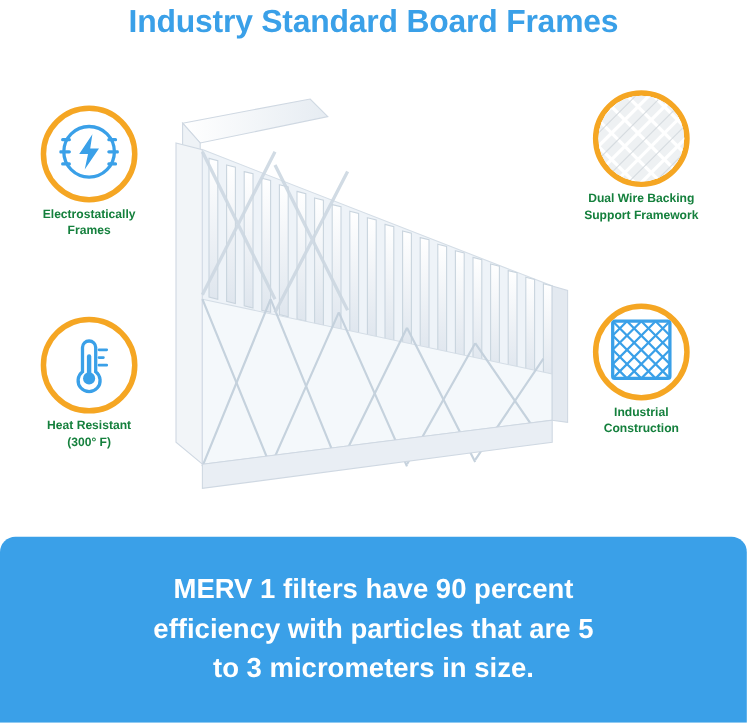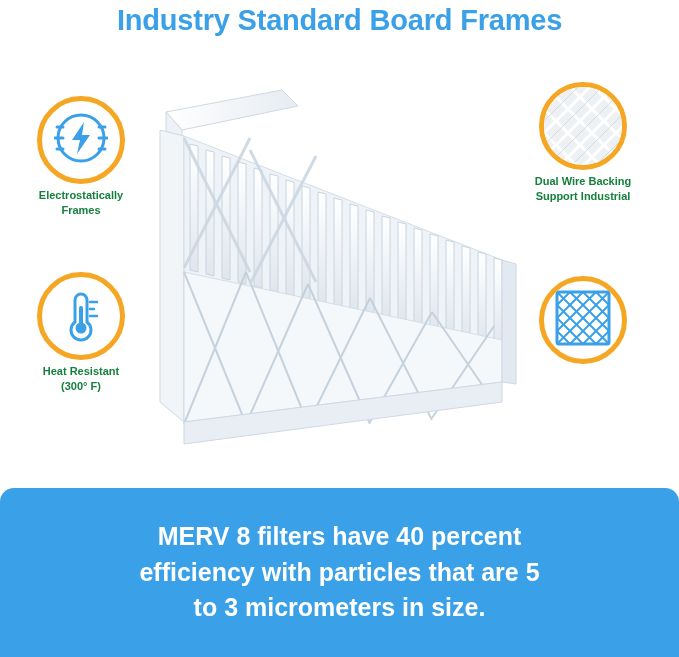"Support Industrial" div { text: Industrial -> Framework }
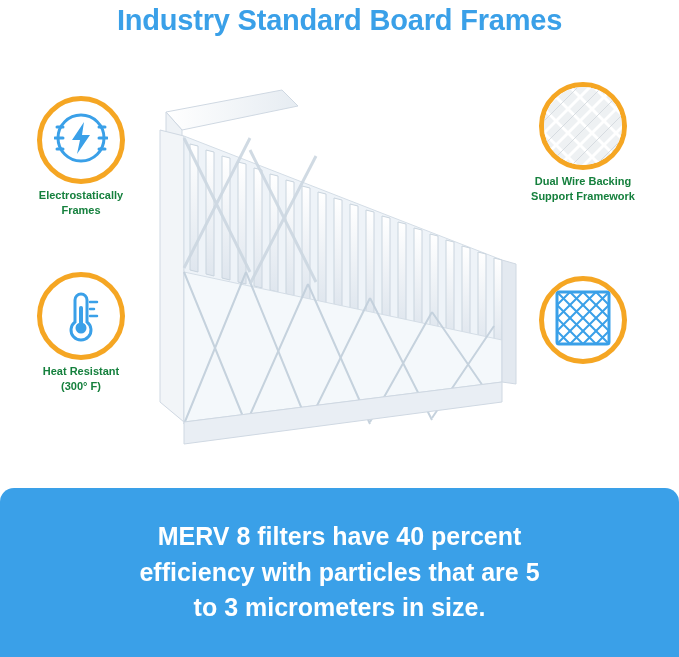"Industrial" div { html: none -> <div>Industrial</div> }
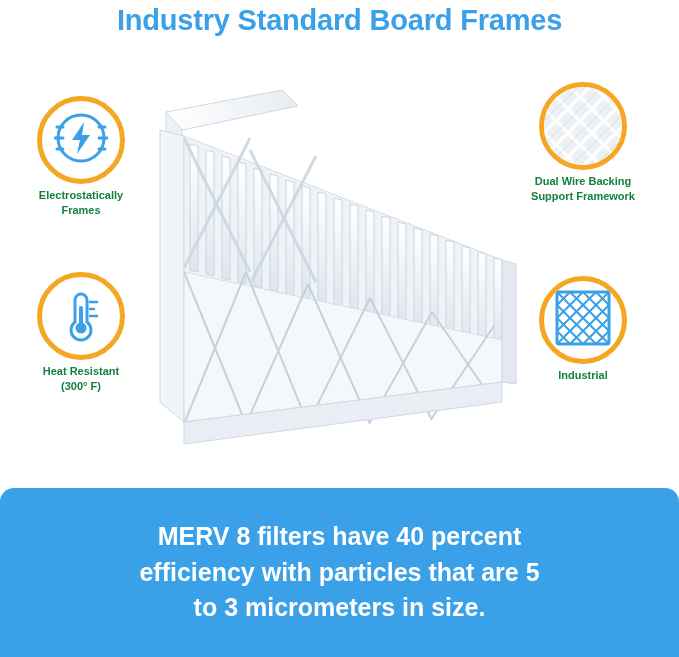"Heat Resistant" .f-botleft { top: 272px -> 288px }
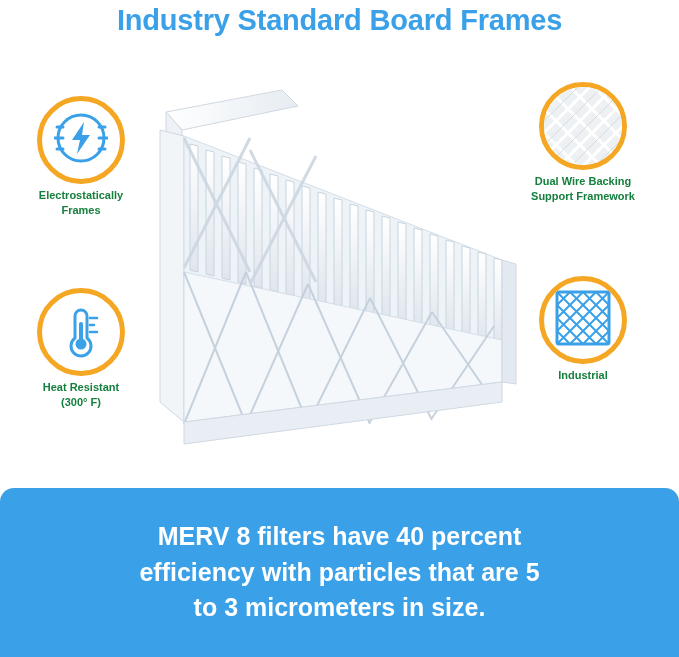"Construction" div { html: none -> <div>Construction</div> }
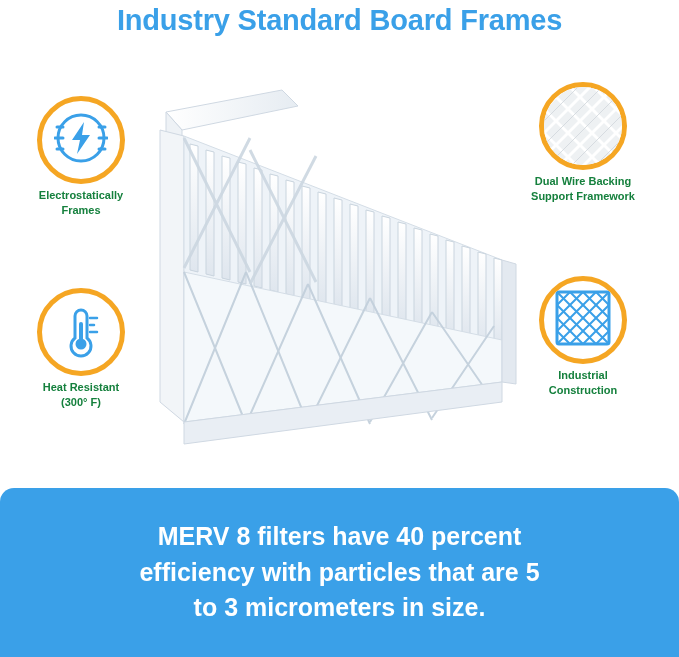"MERV 8 filters have 40" div { text: 8 filters have 40 -> 1 filters have 90 }
